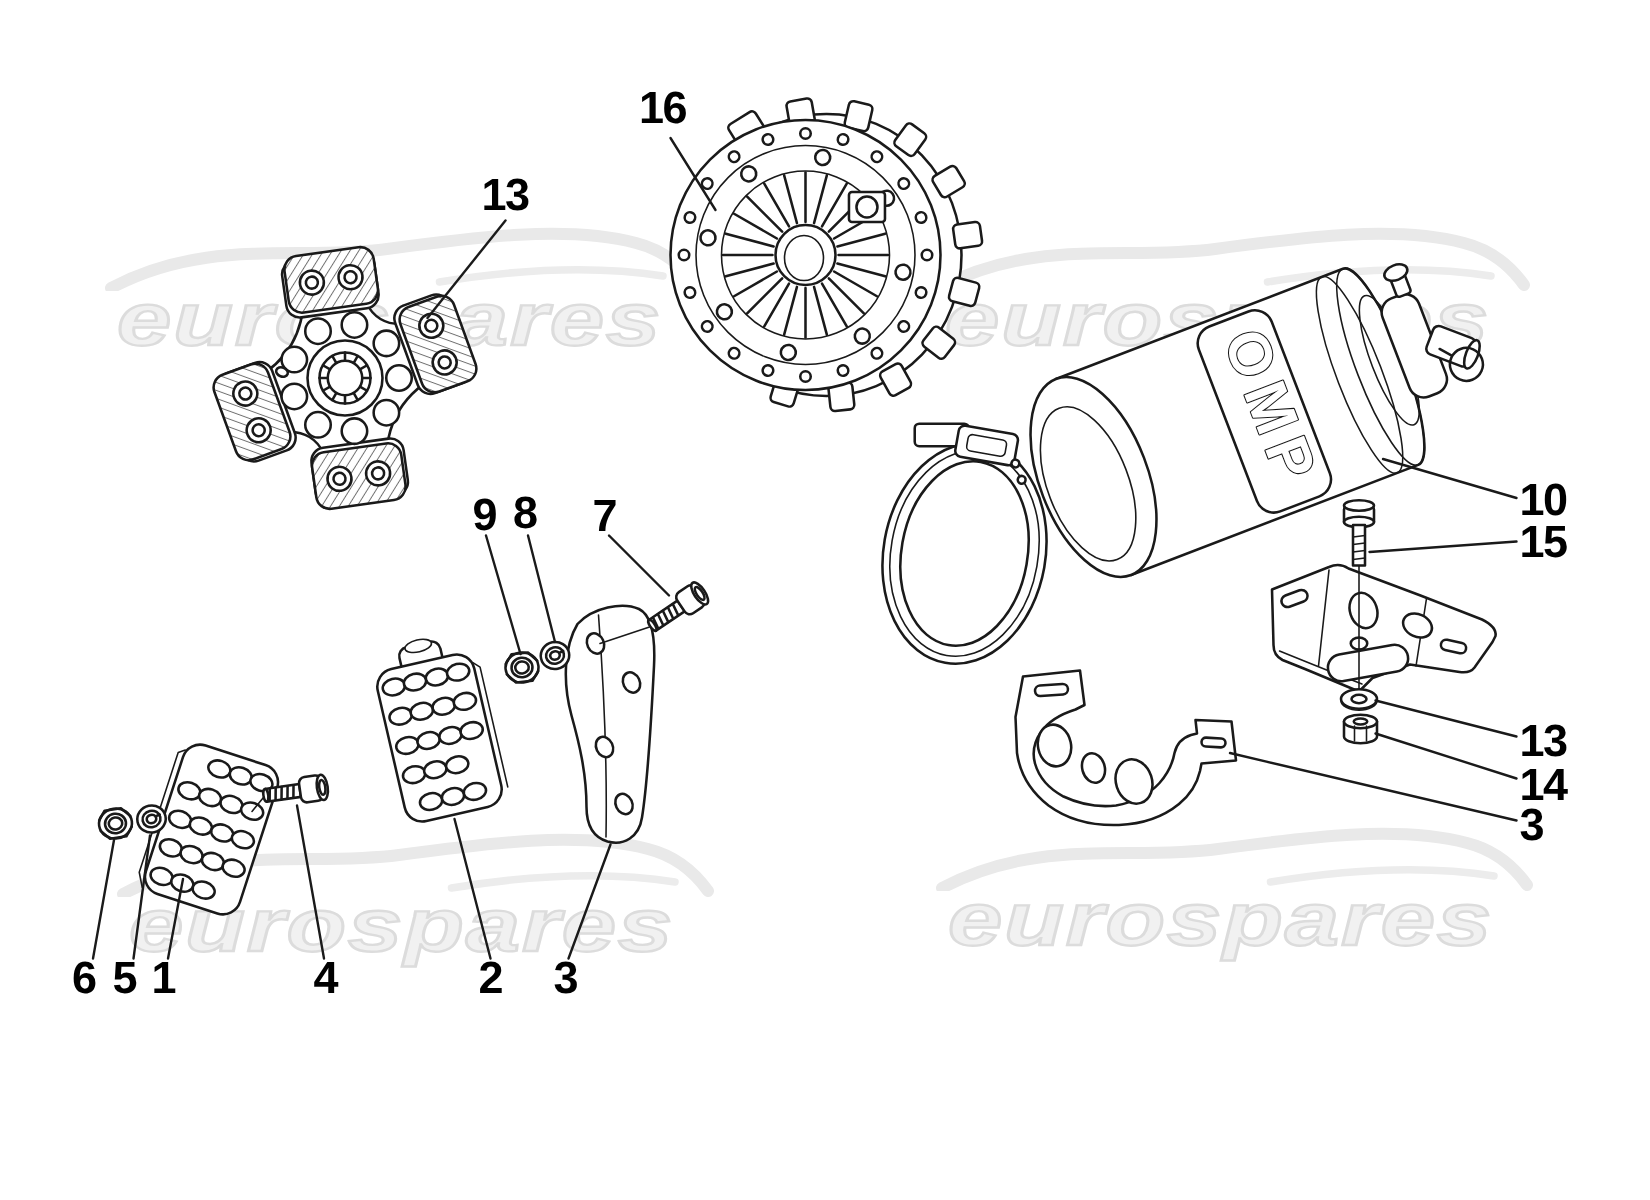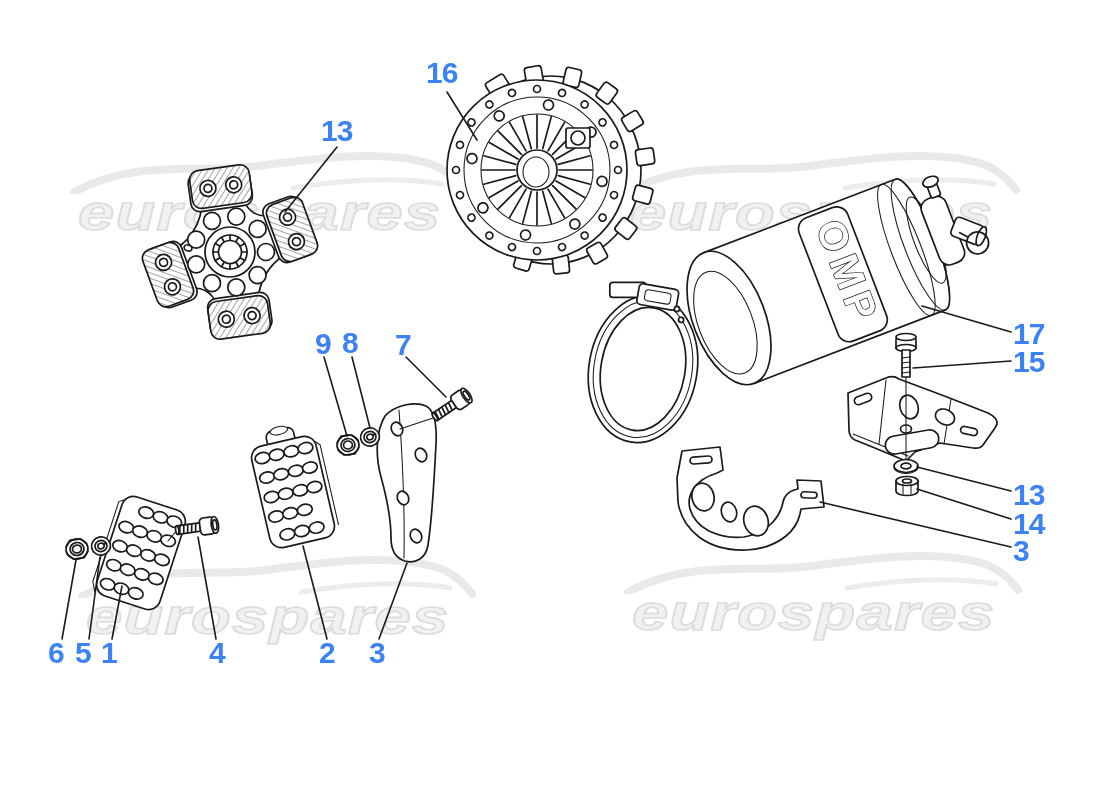"16" .part-label { color: #3b82f6 -> #000000 }
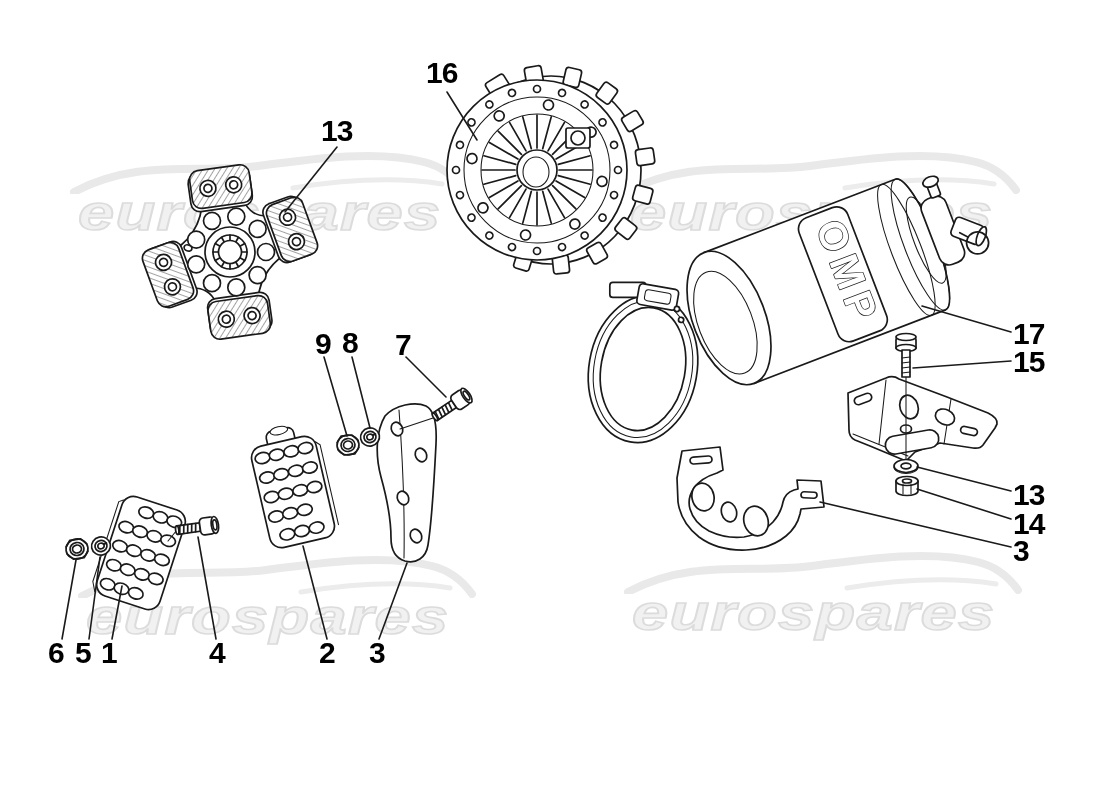"17" div.part-label { text: 17 -> 10 }
